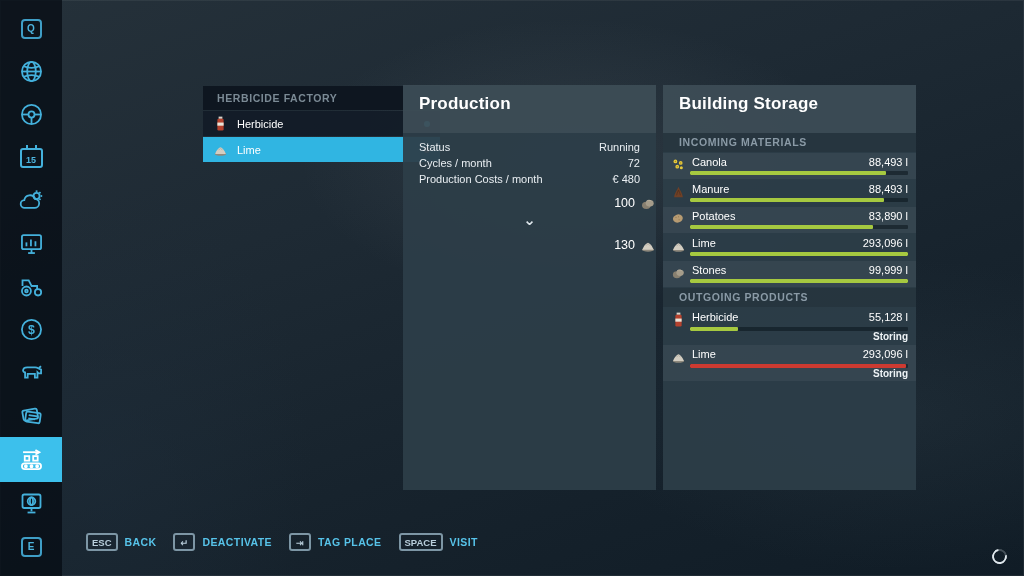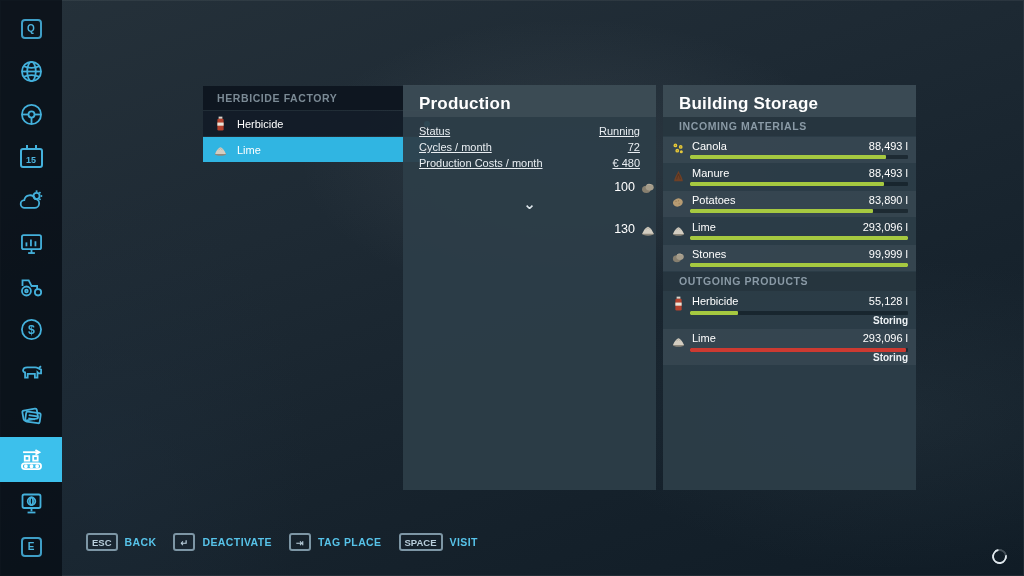"Production" .panel-head { height: 32px -> 48px }
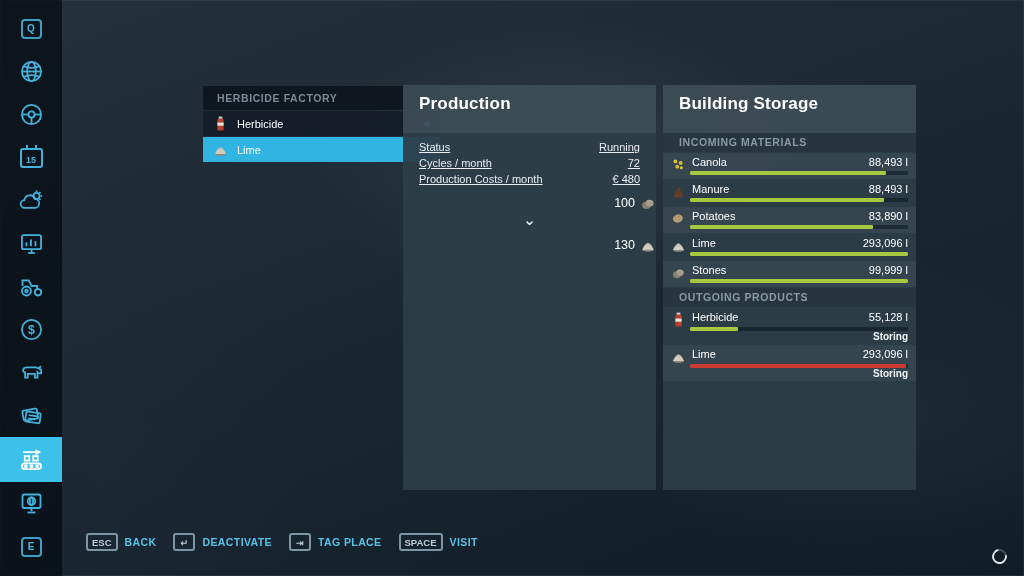"Status" .stat-row { text-decoration: underline -> none }
